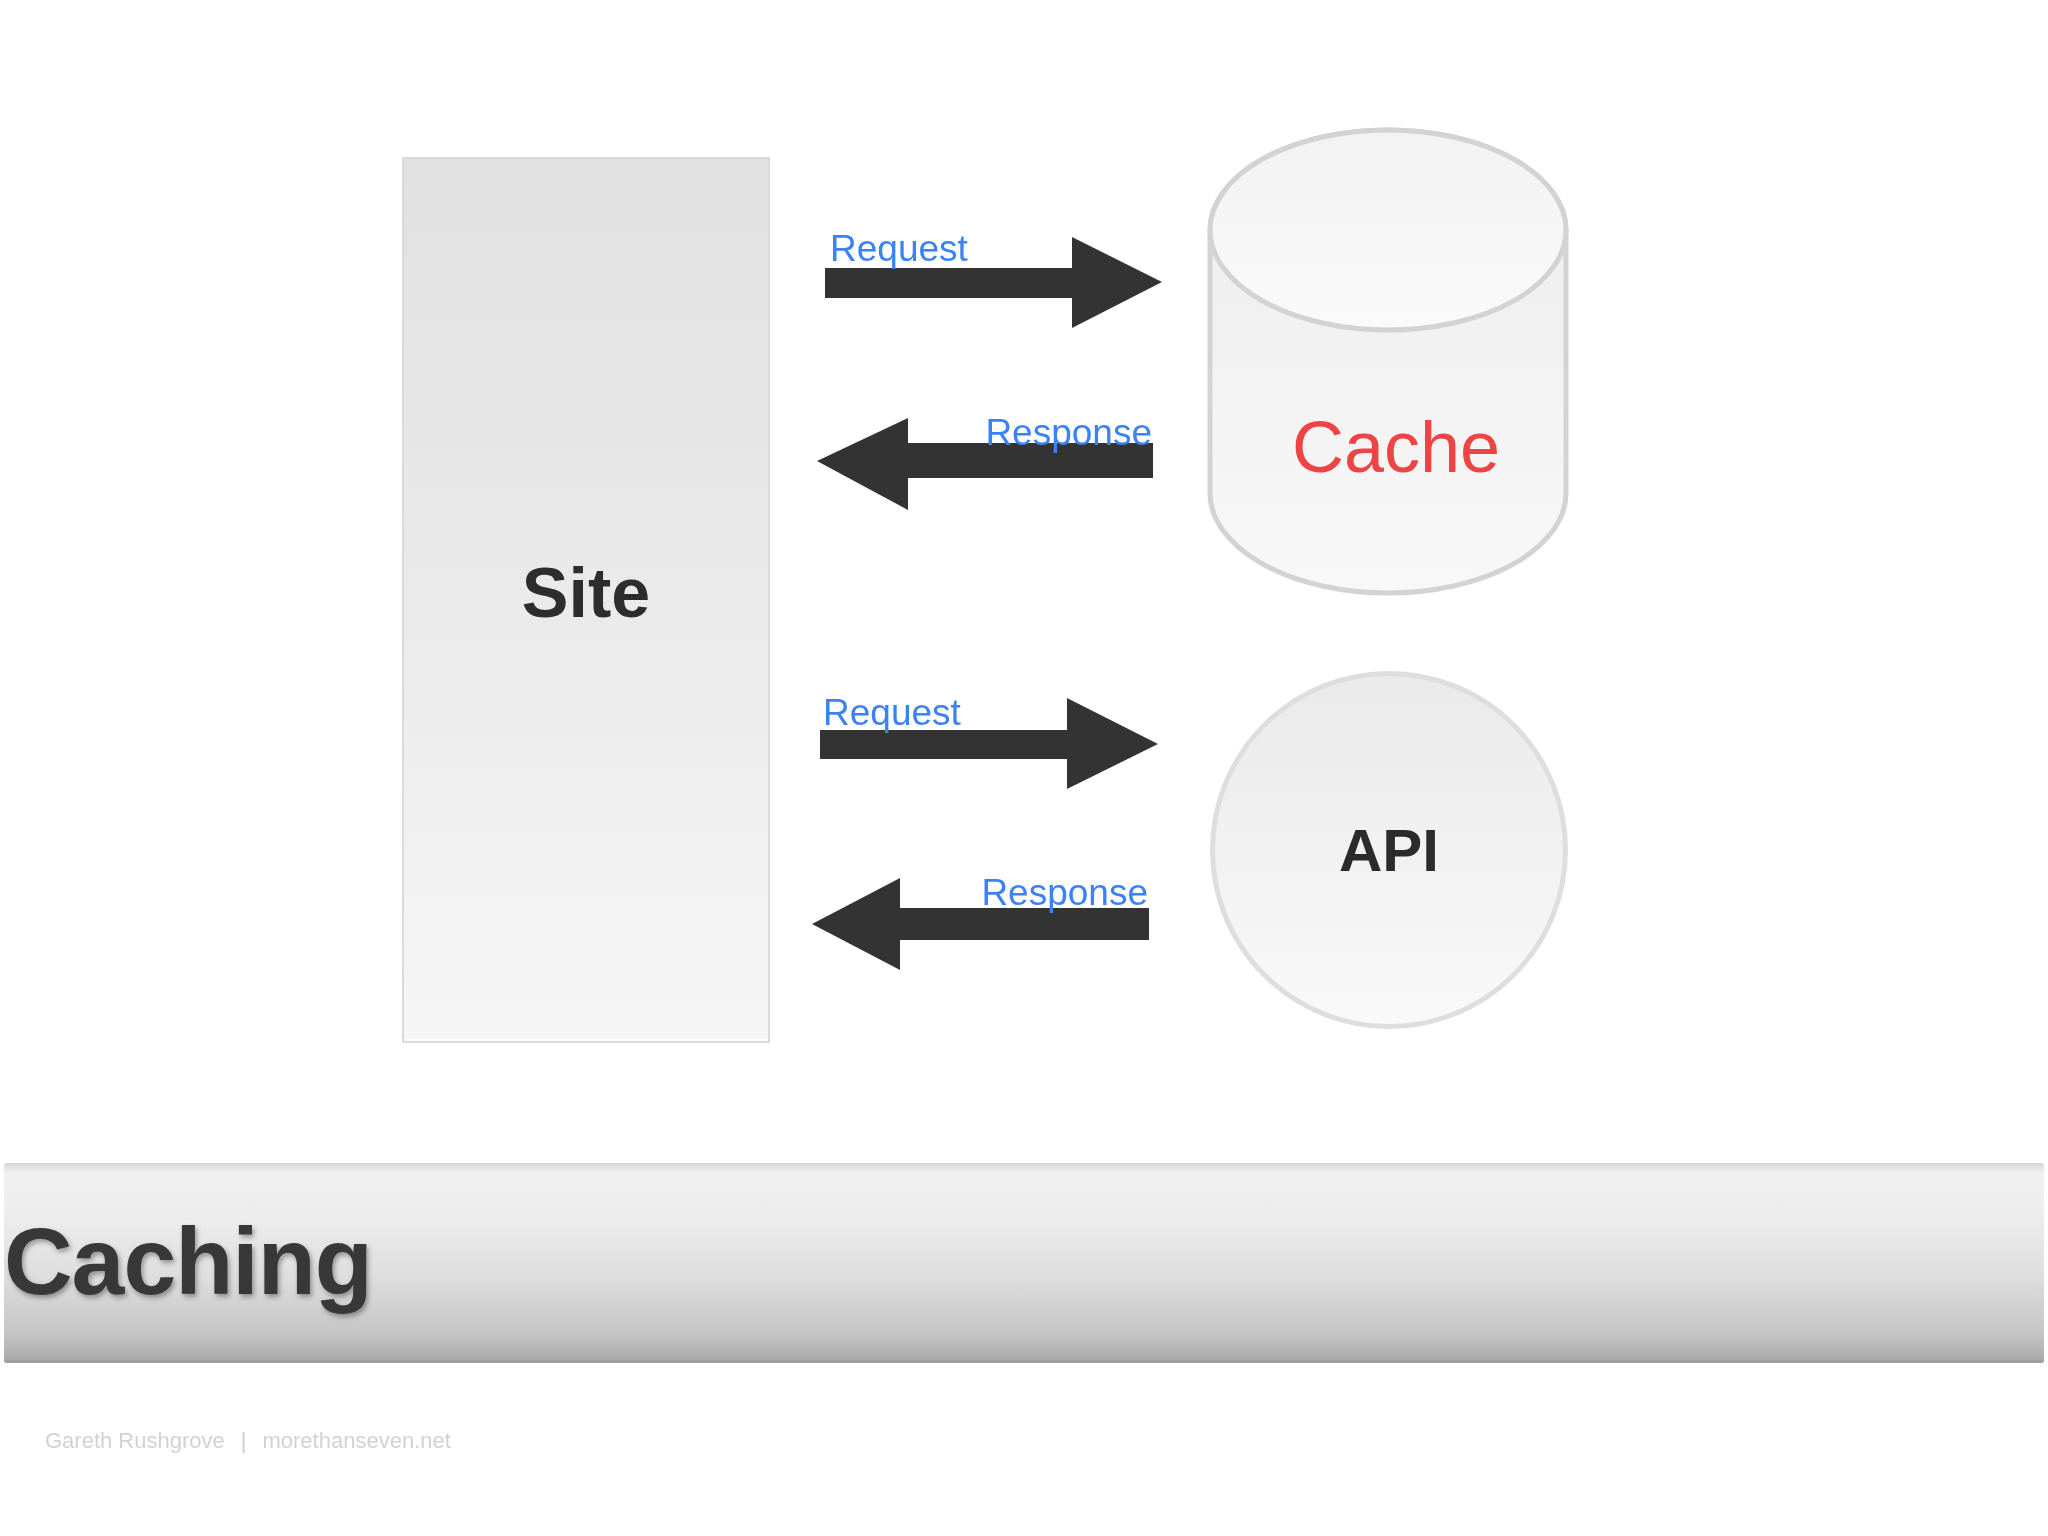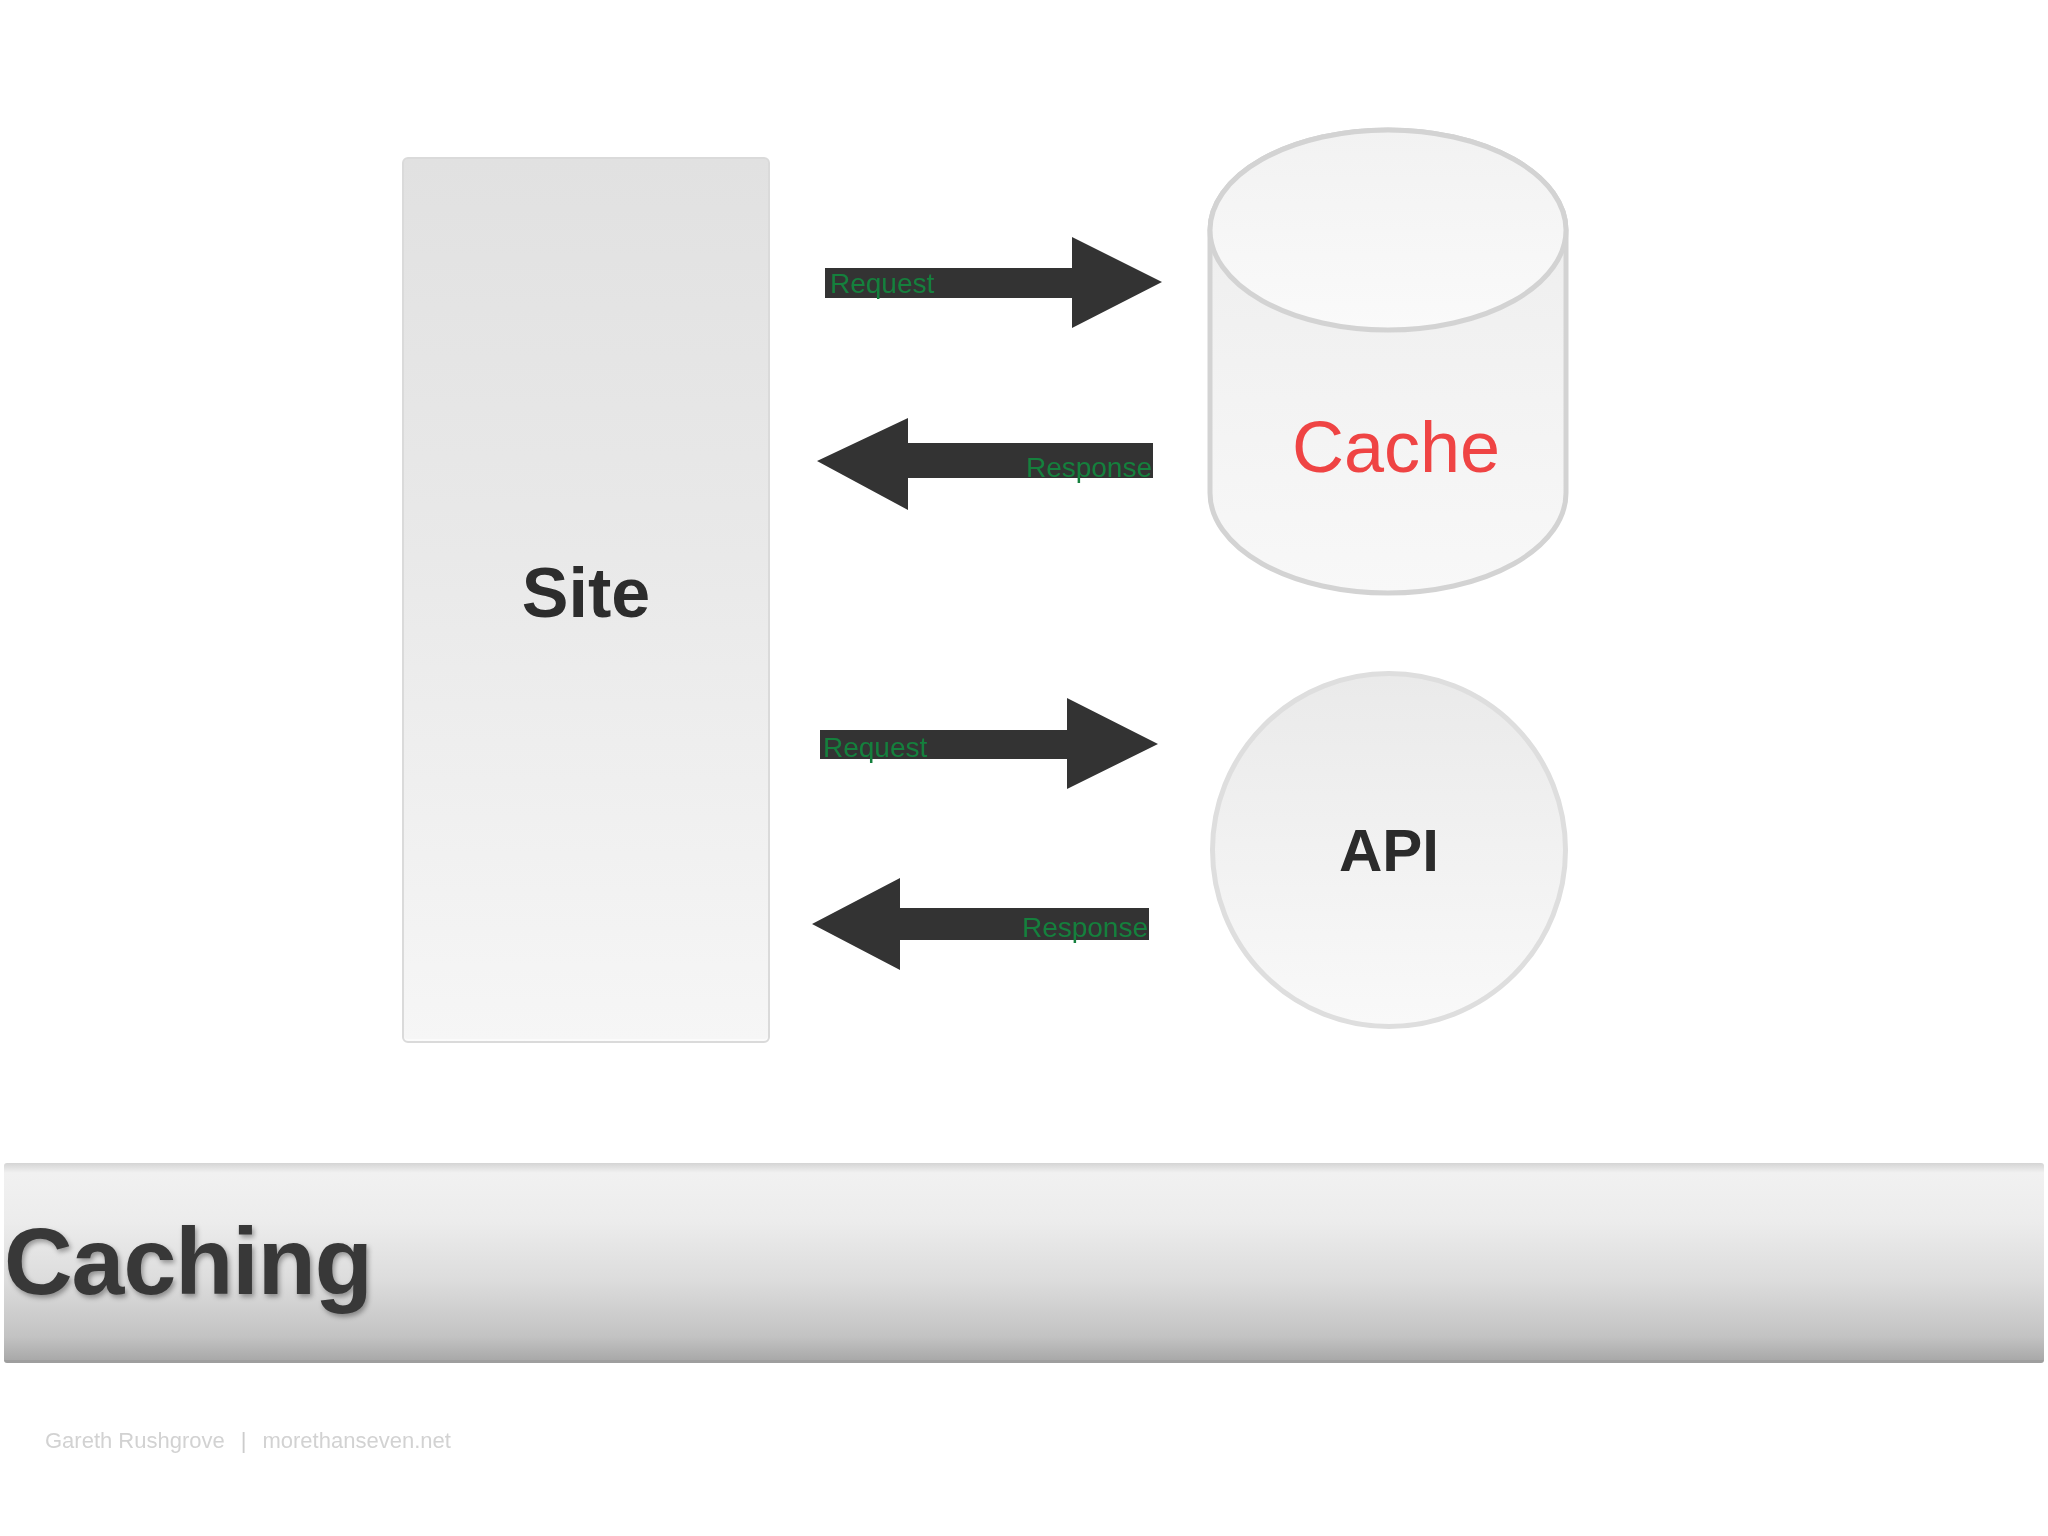"Request" .arrow-label { color: #15803d -> #3b82f6; font-size: 28px -> 37px; margin-top: 40px -> none }
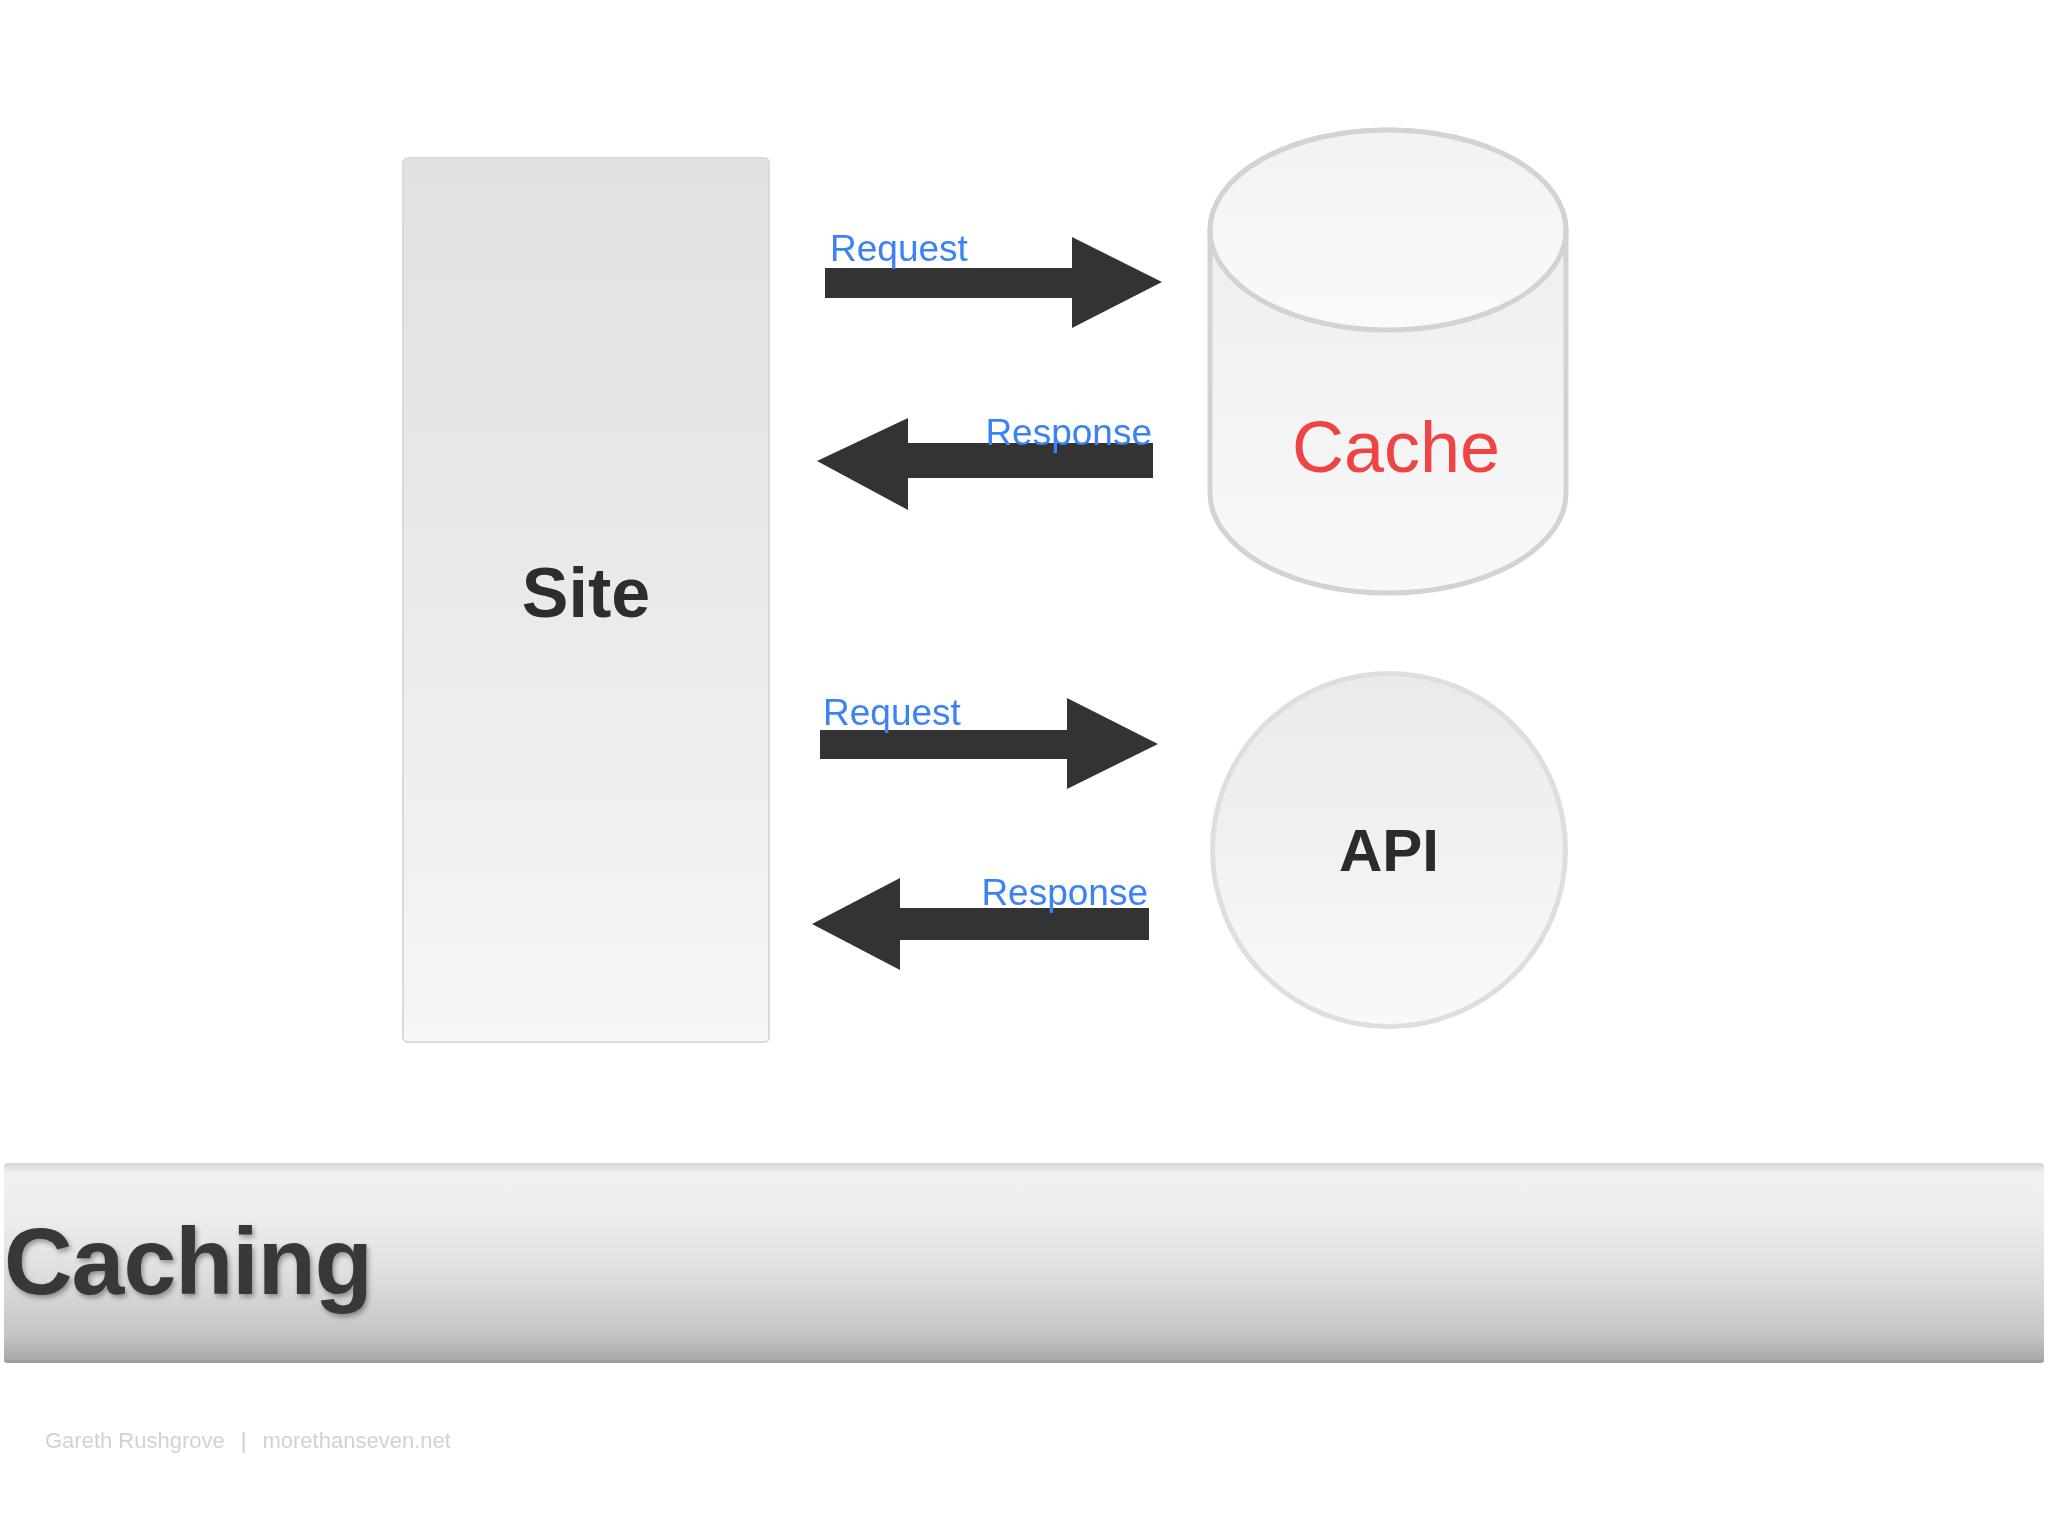"Site" .site-box { border-radius: 6px -> 1px }
